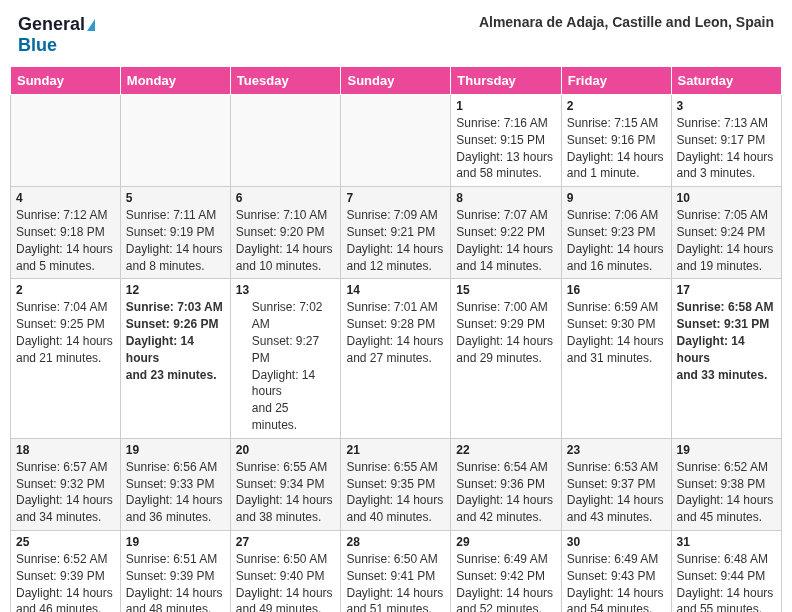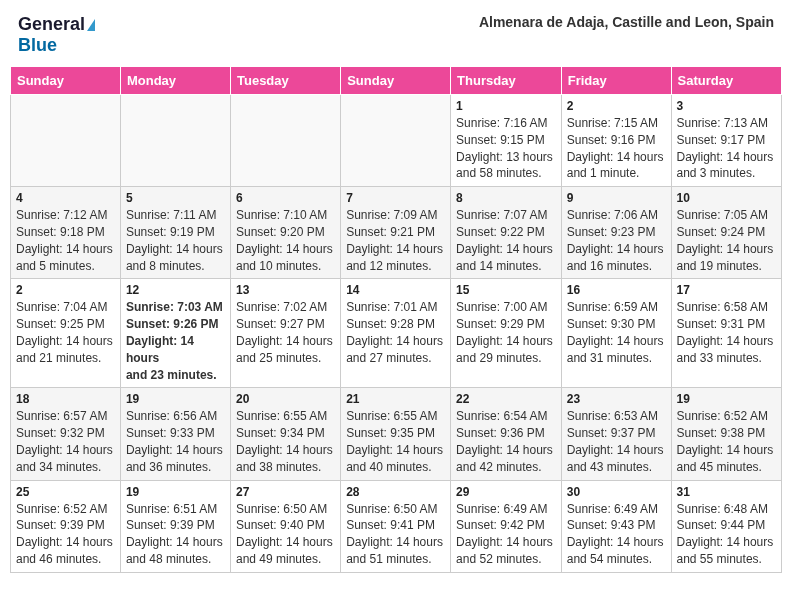"Sunrise: 7:02 AM" div.day-info { margin-left: none -> 16px }
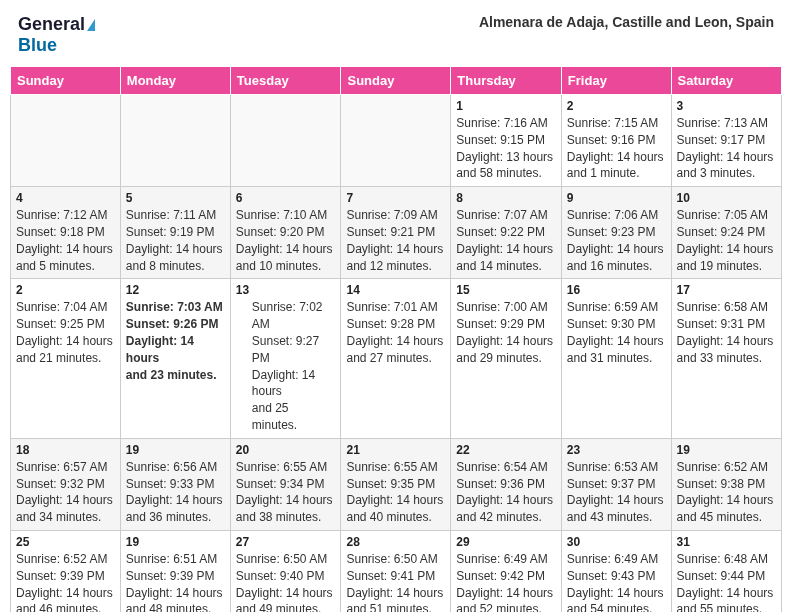"Sunrise: 6:58 AM" div.day-info { font-weight: none -> bold }
